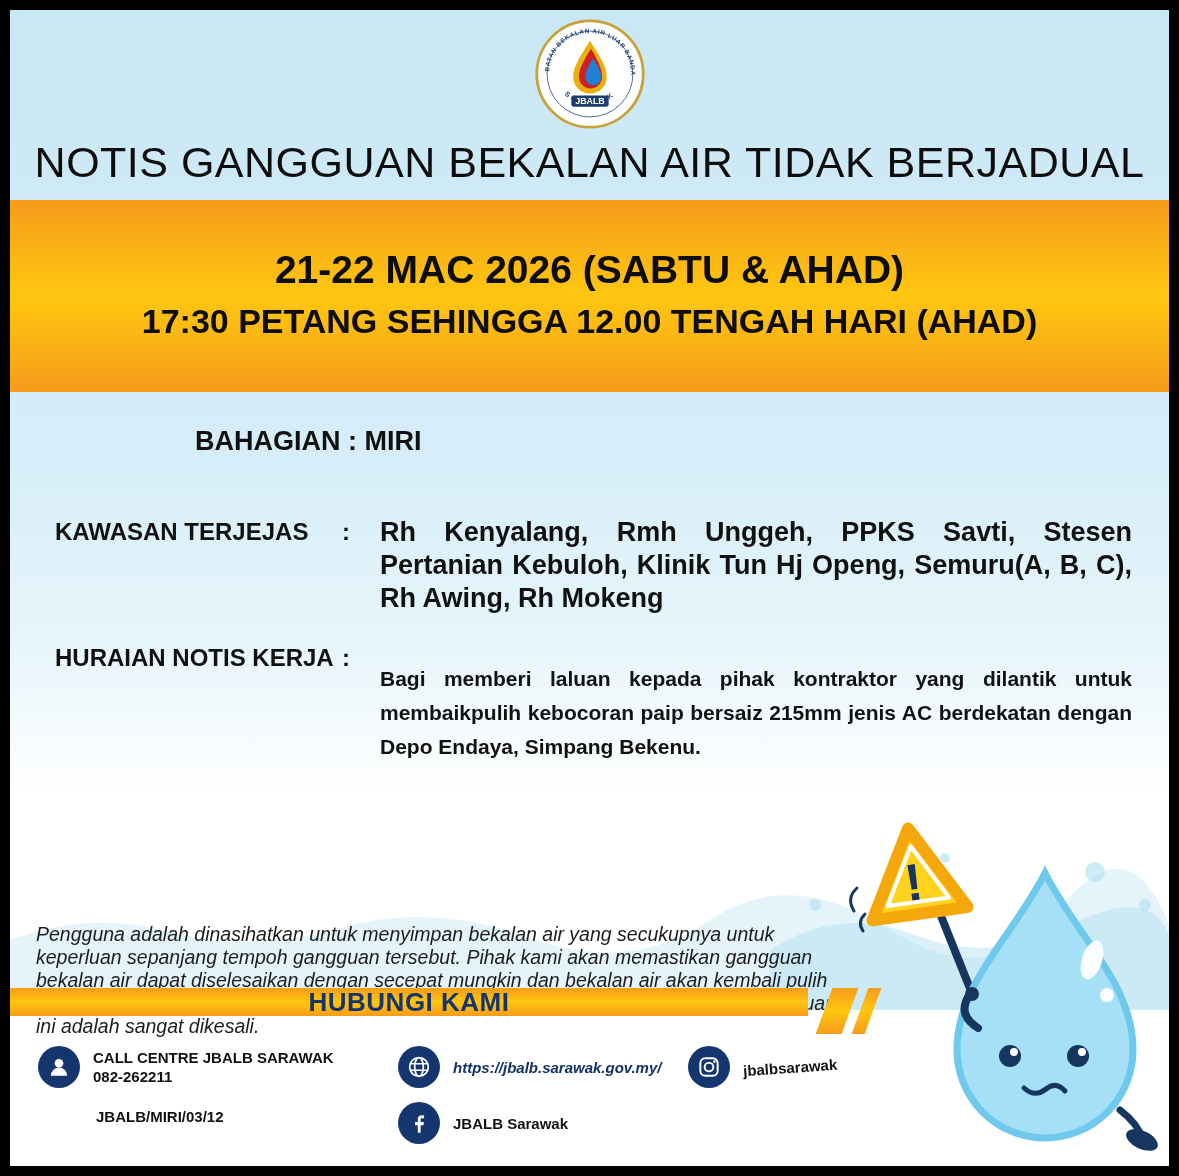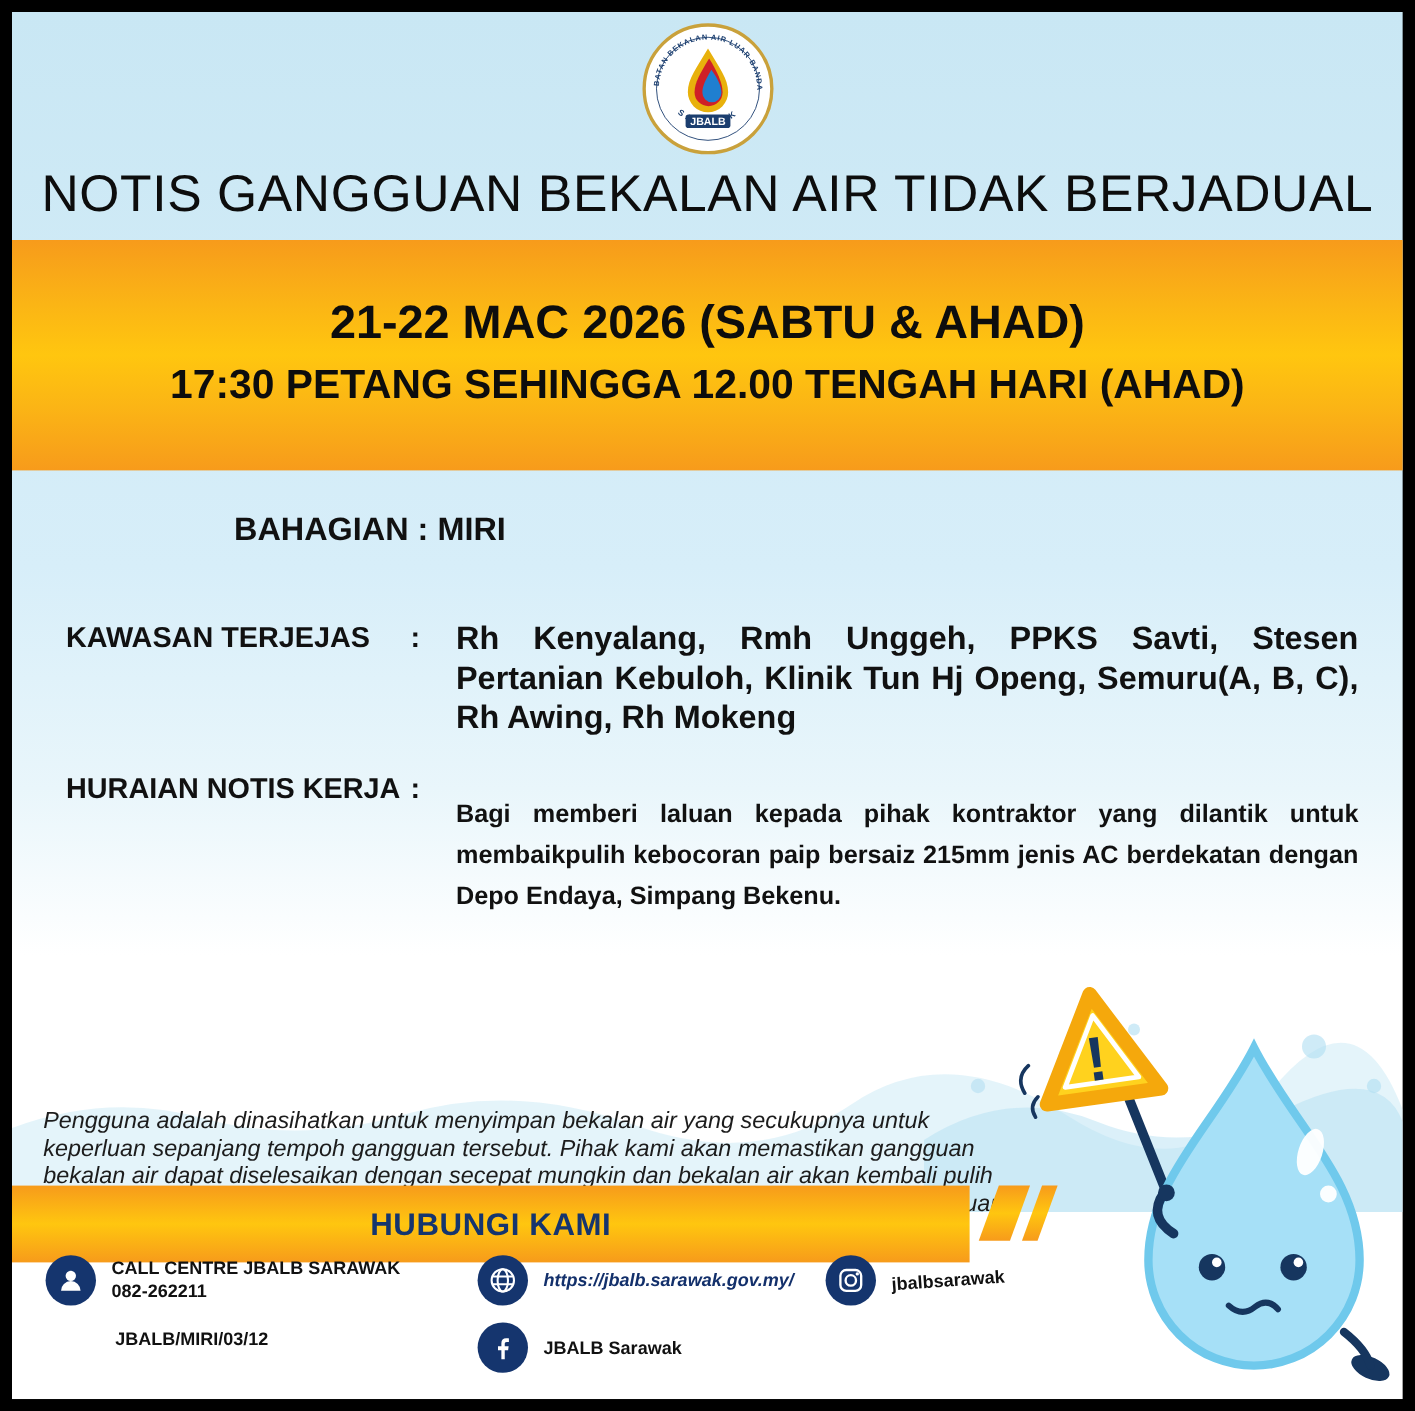"HUBUNGI KAMI" .hubungi-bar { height: 64px -> 28px }
